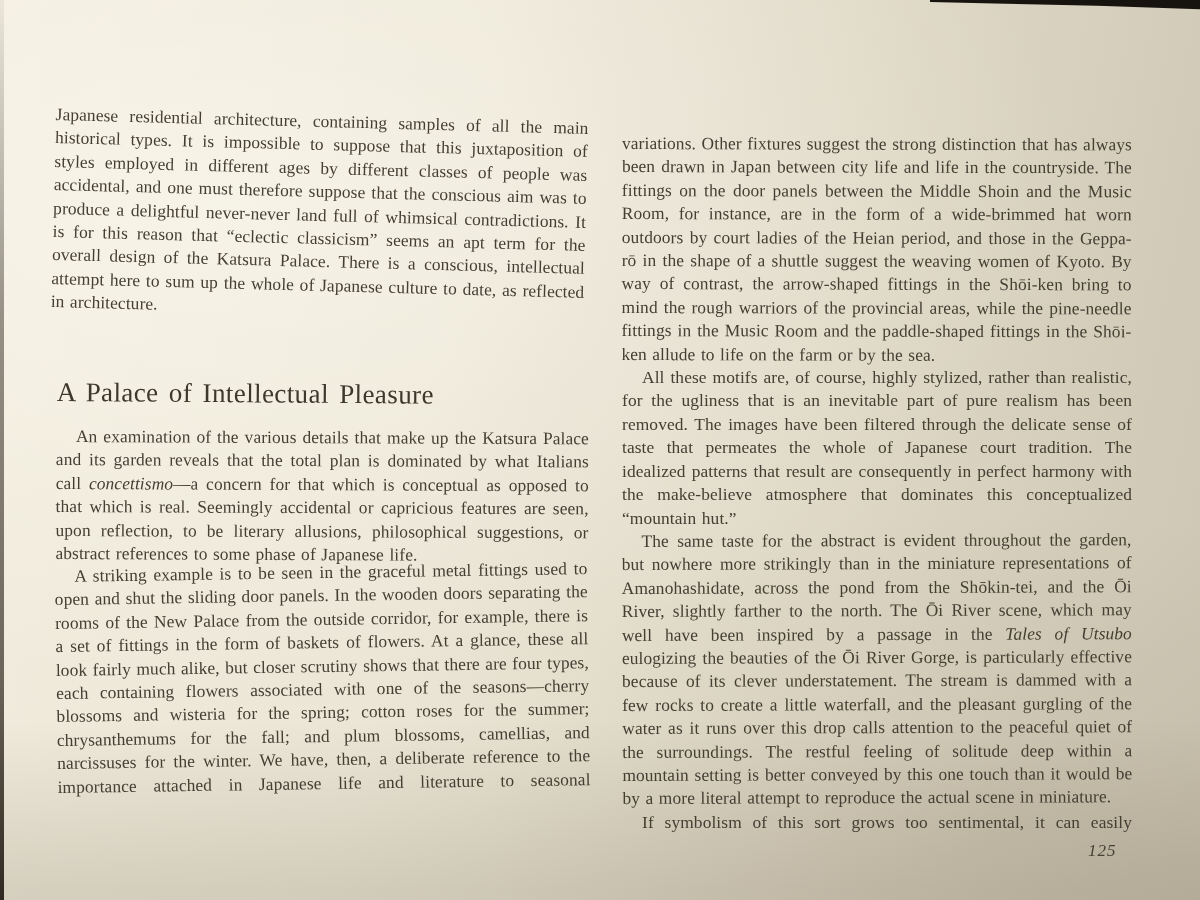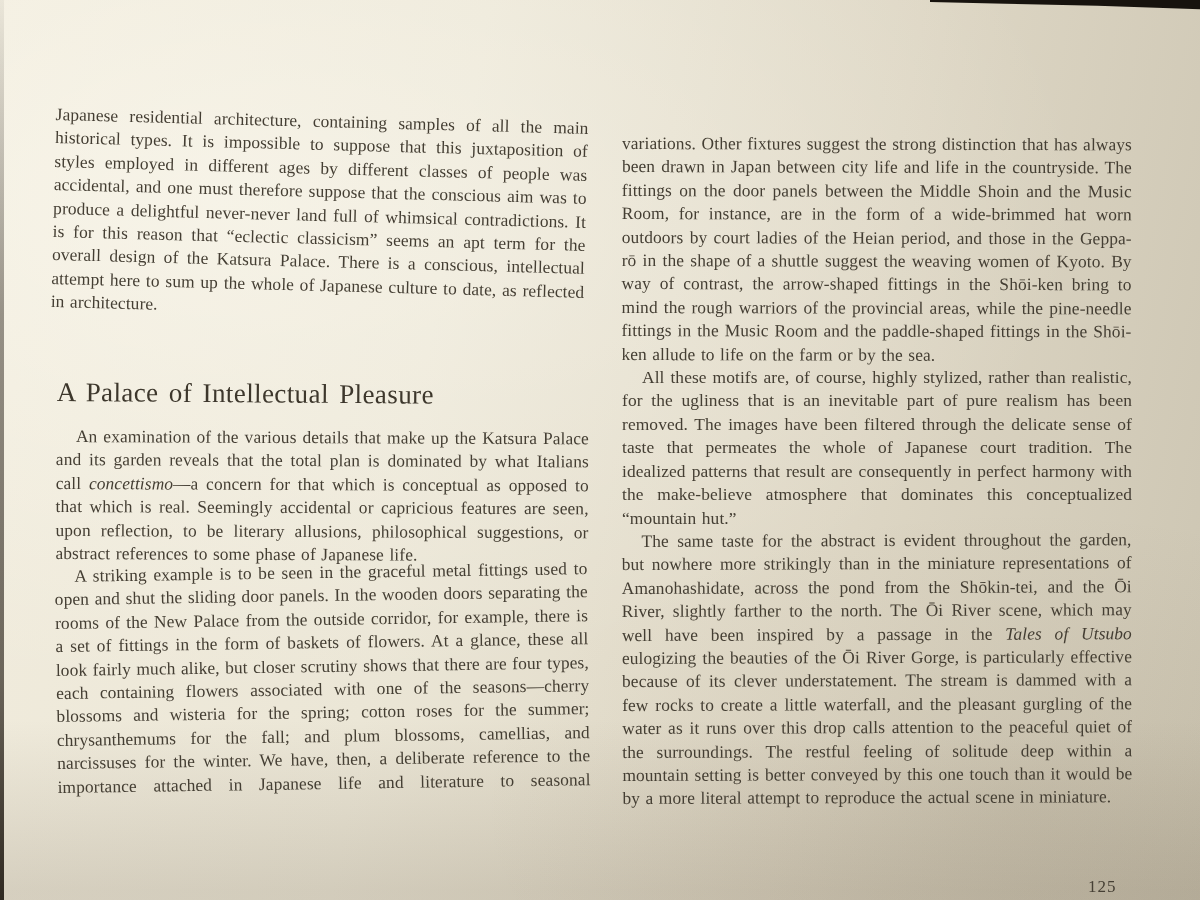"If symbolism of this sort" p.para { html: none -> <p>If symbolism of this sort grows too sentimental, it can easily</p> }
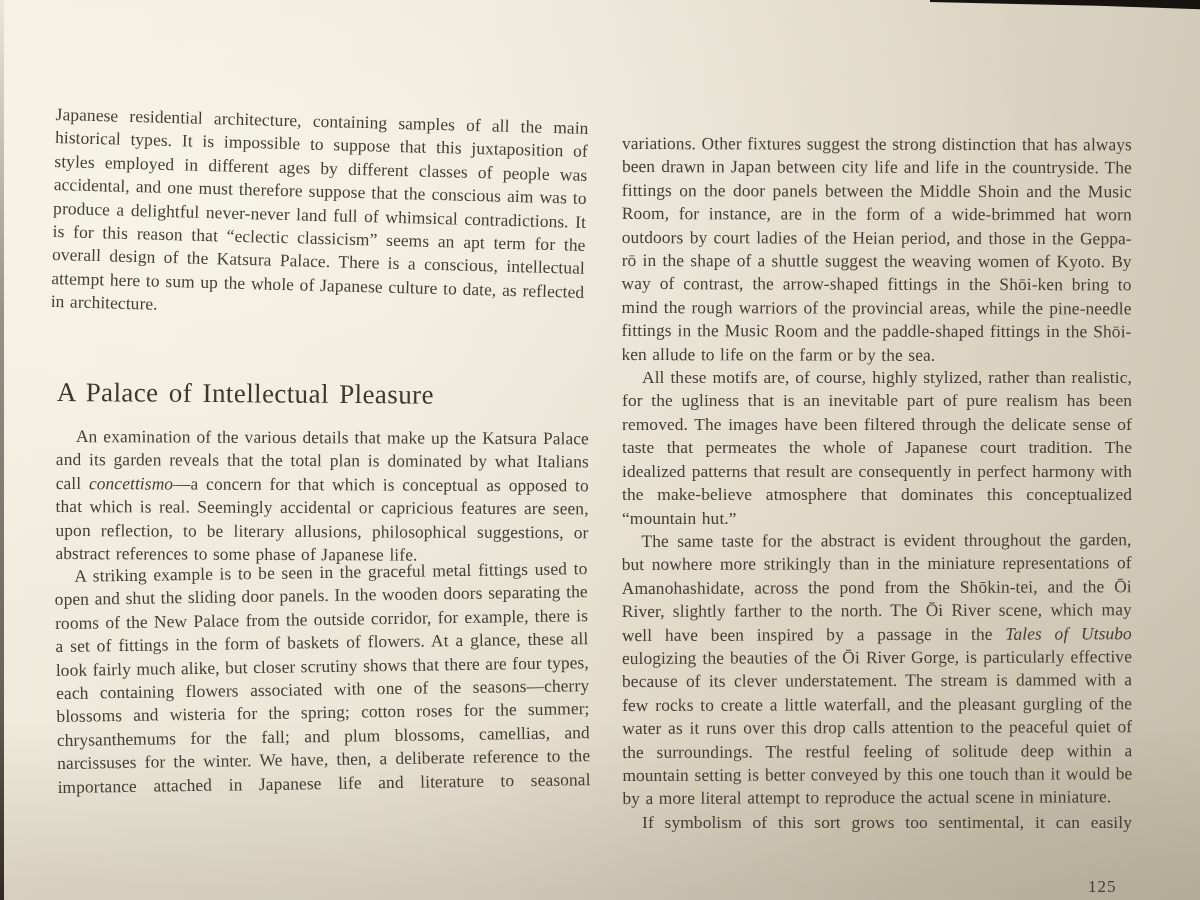"125" .page-number { font-style: none -> italic; top: 877px -> 841px }
